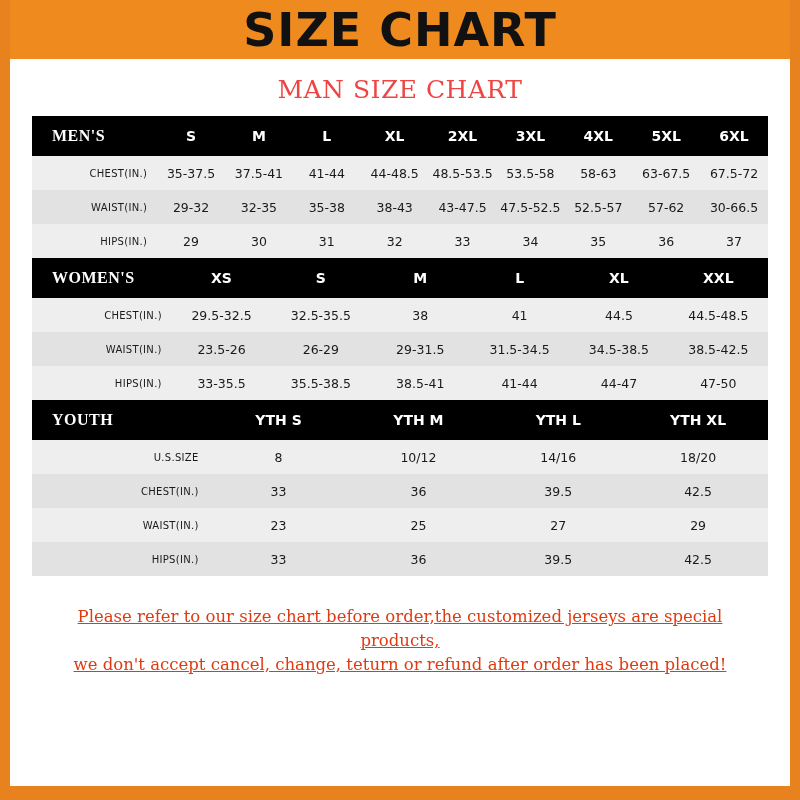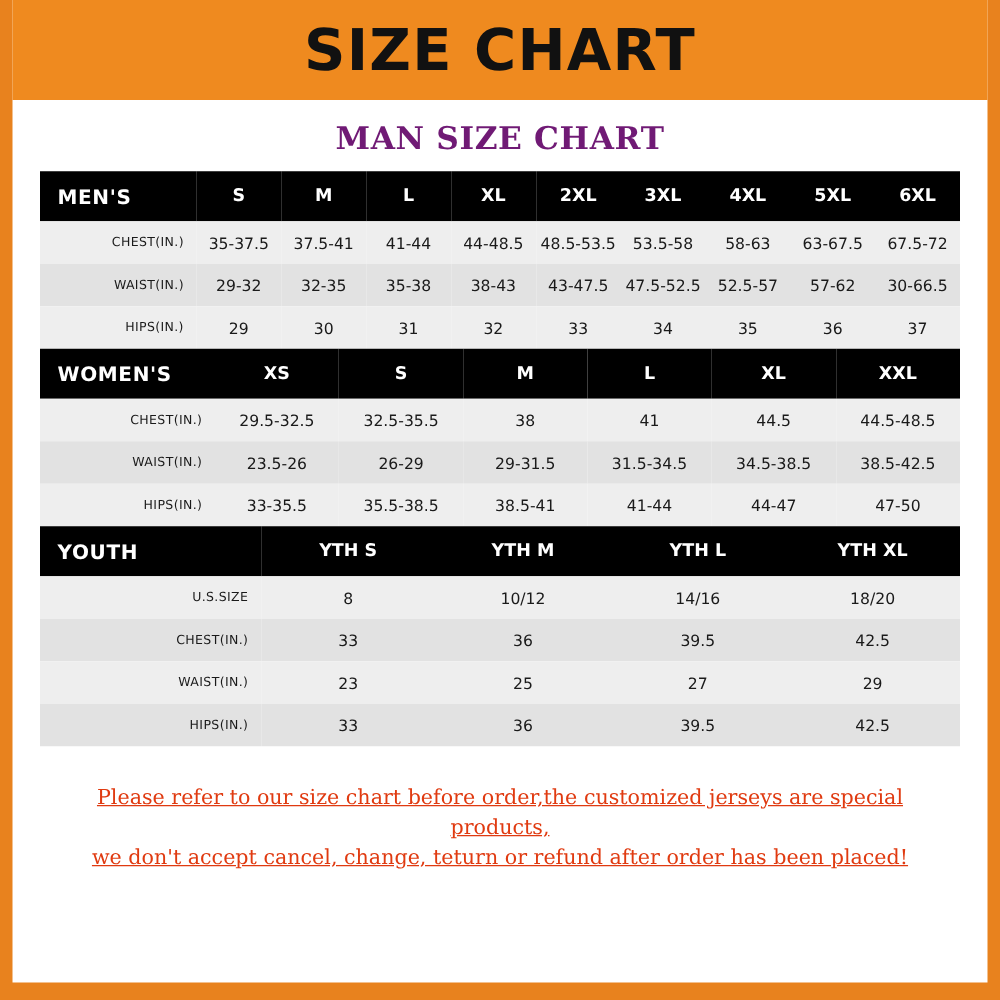"SIZE CHART" .header-band { height: 80px -> 59px }
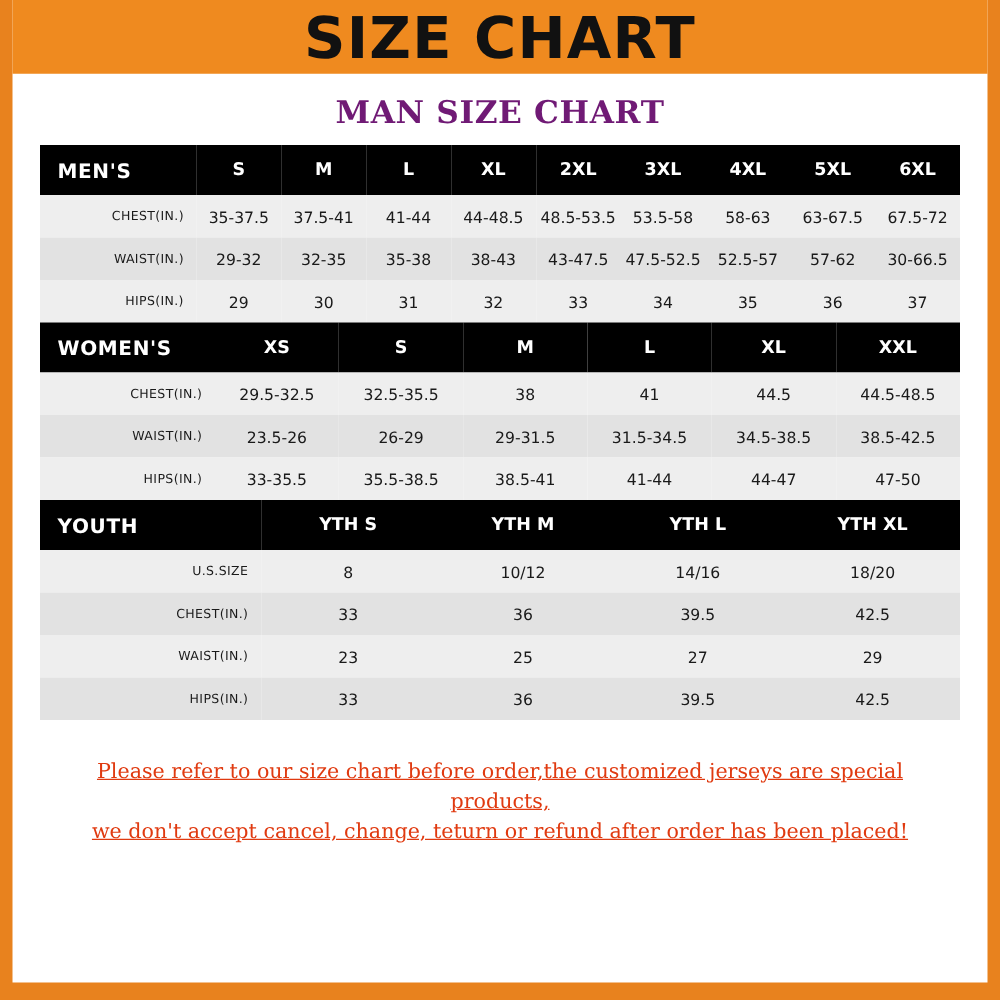"MAN SIZE CHART" .section-title { color: #701a75 -> #ef4444; font-weight: bold -> normal }
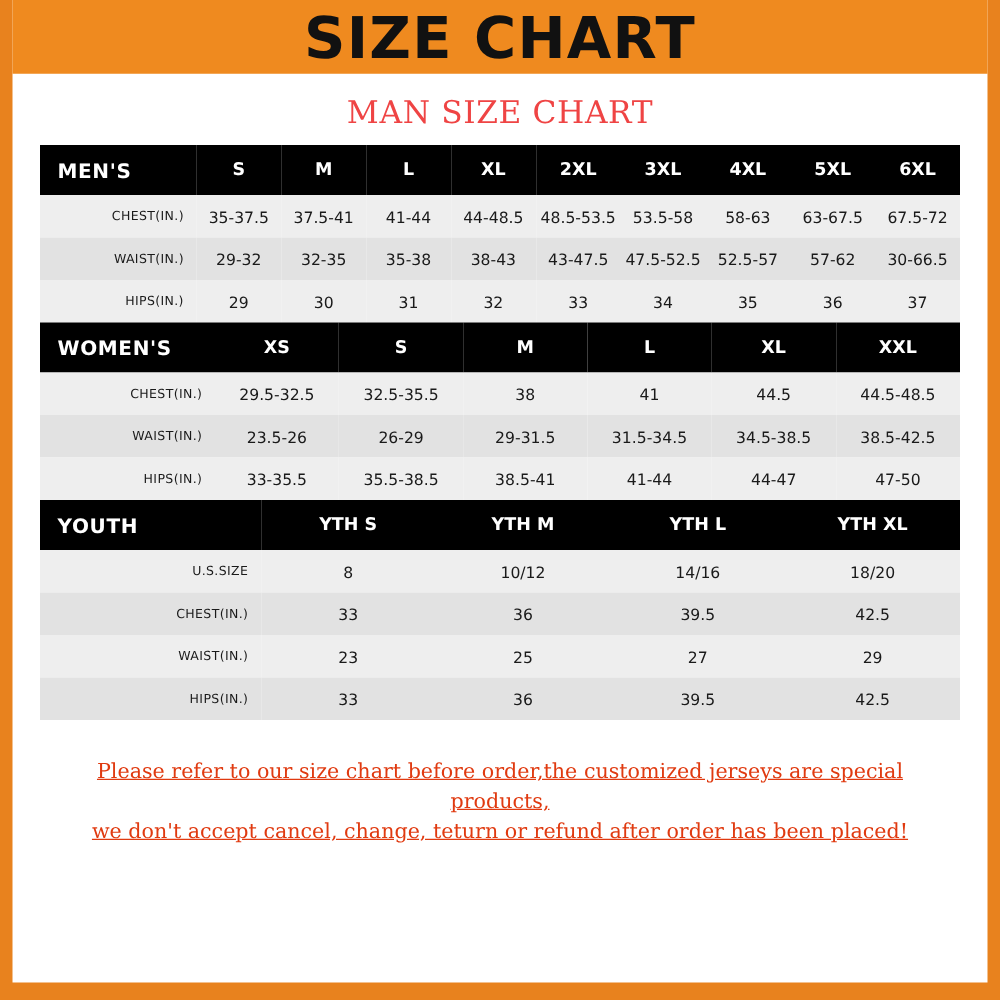"MEN'S" table.size-table thead th.rowlabel { font-family: none -> Liberation Serif, serif; padding-left: 14px -> 20px }
